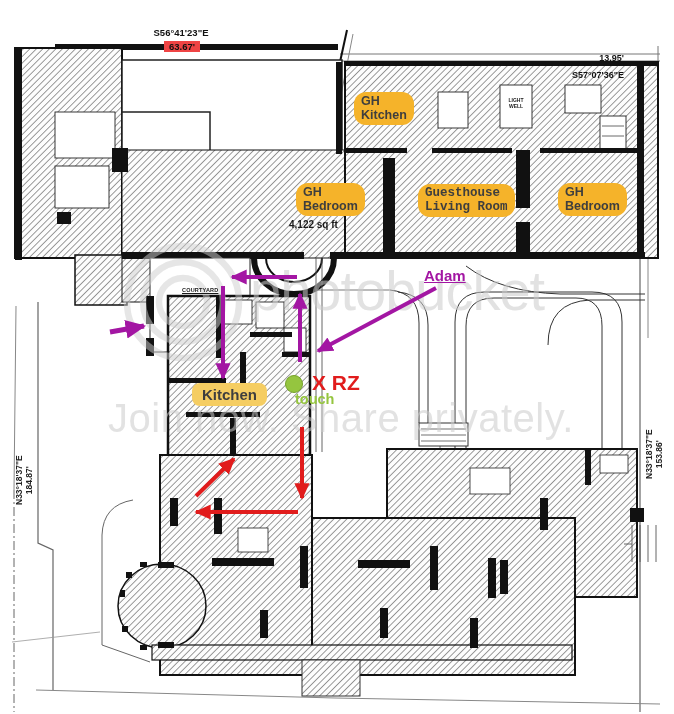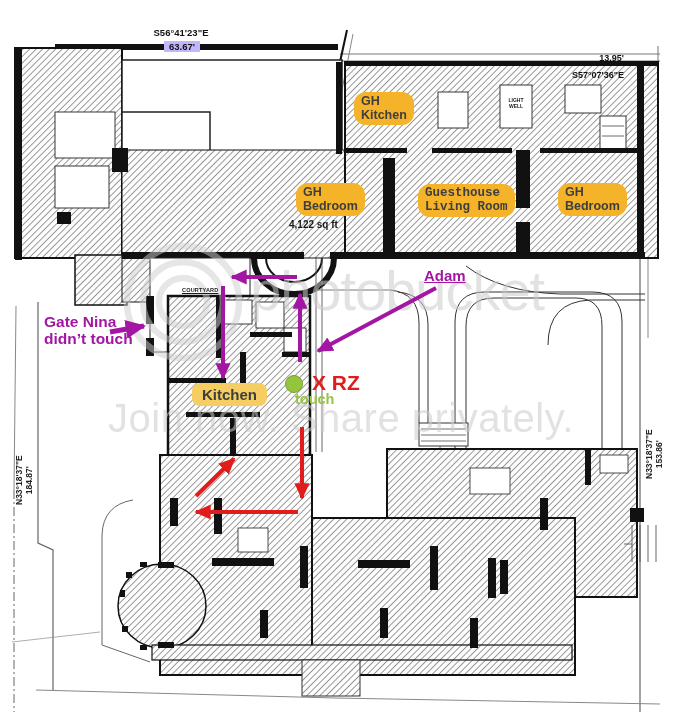"63.67'" div.t { background: #c4b5fd -> #ef4444 }
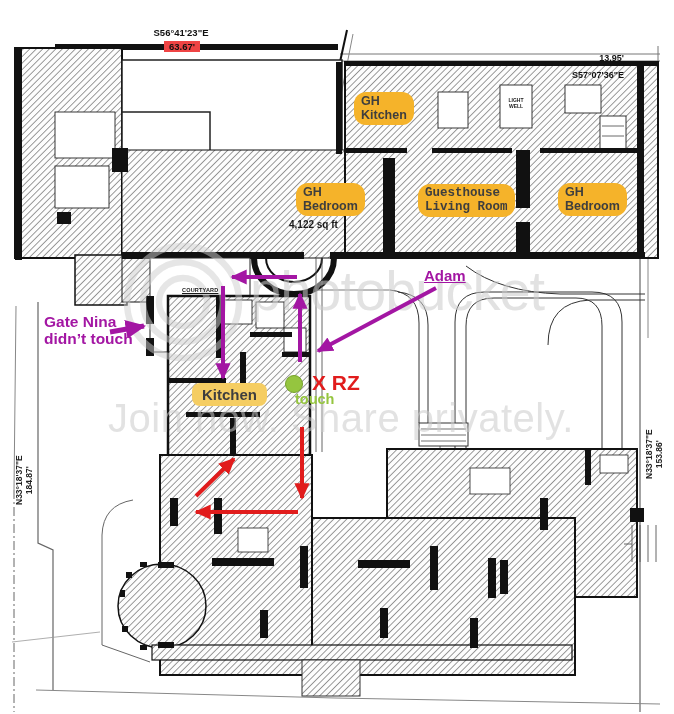"Gate Nina" div.t { html: <div>Gate Nina didn’t touch</div> -> none }
